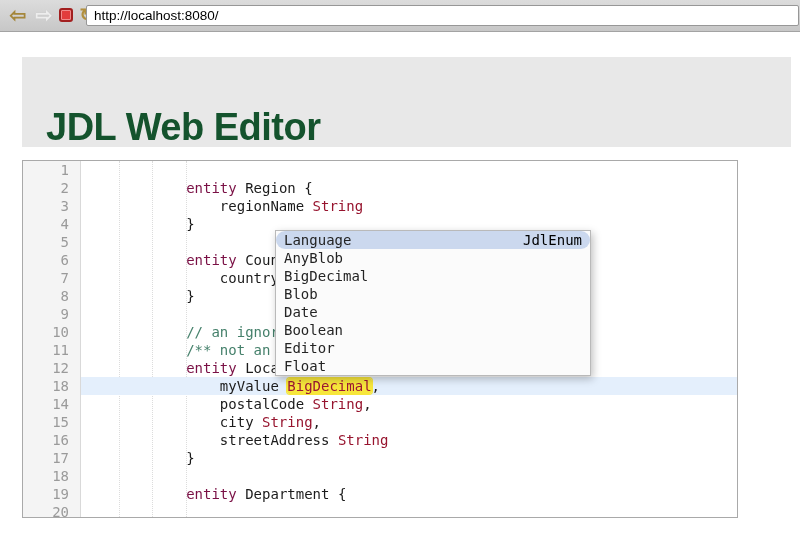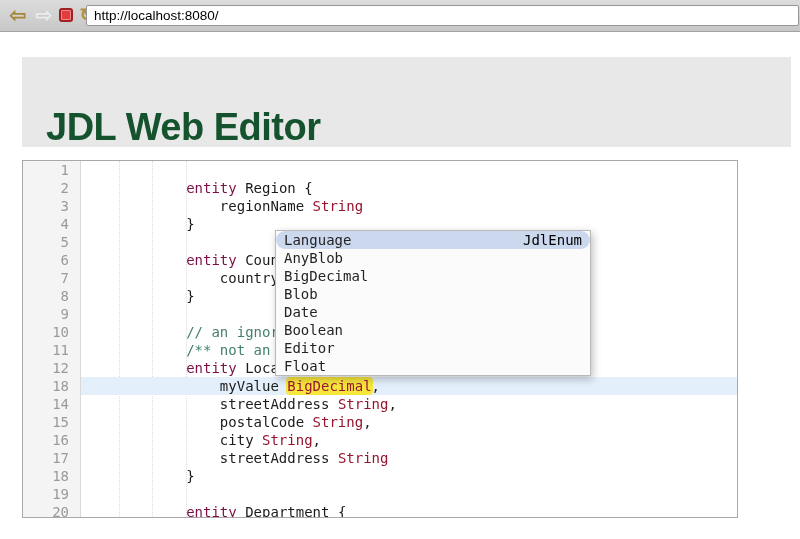"streetAddress String," div.code-line { html: <div><span> streetAddress </span><span>String</span><span>,</span></div> -> none }
